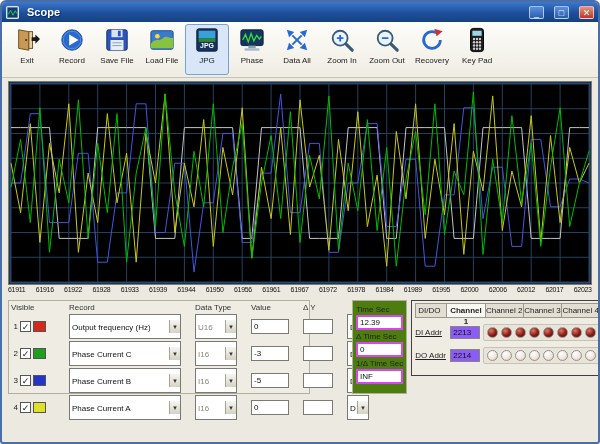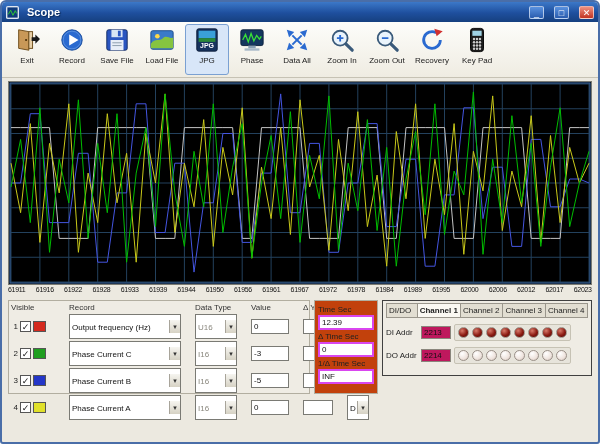"Time Sec" .time-panel { background: #c2410c -> #4d7c0f; margin-left: none -> 38px }
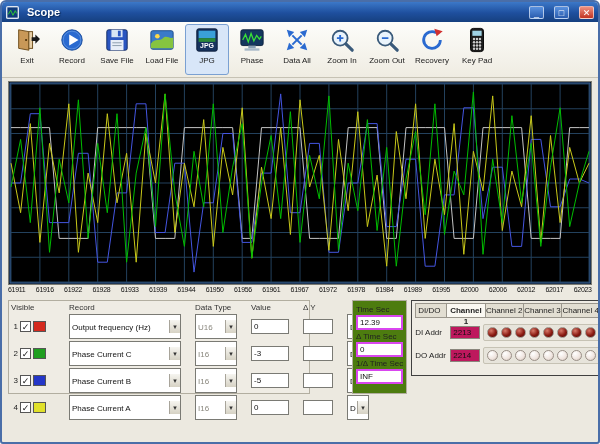"DI Addr" .dido-row .lbl { text-decoration: none -> underline }
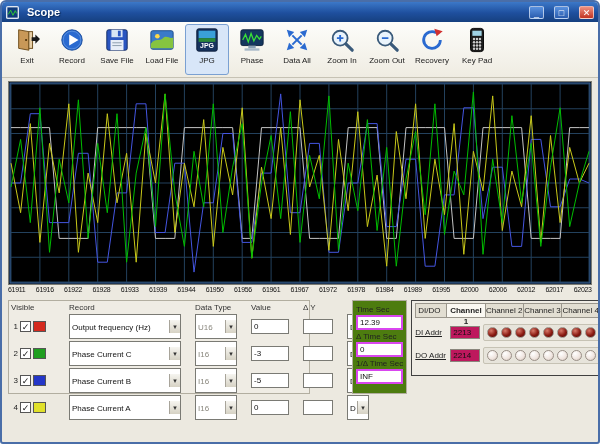"2213" .dido-row .addr { background: #be185d -> #8b5cf6 }
